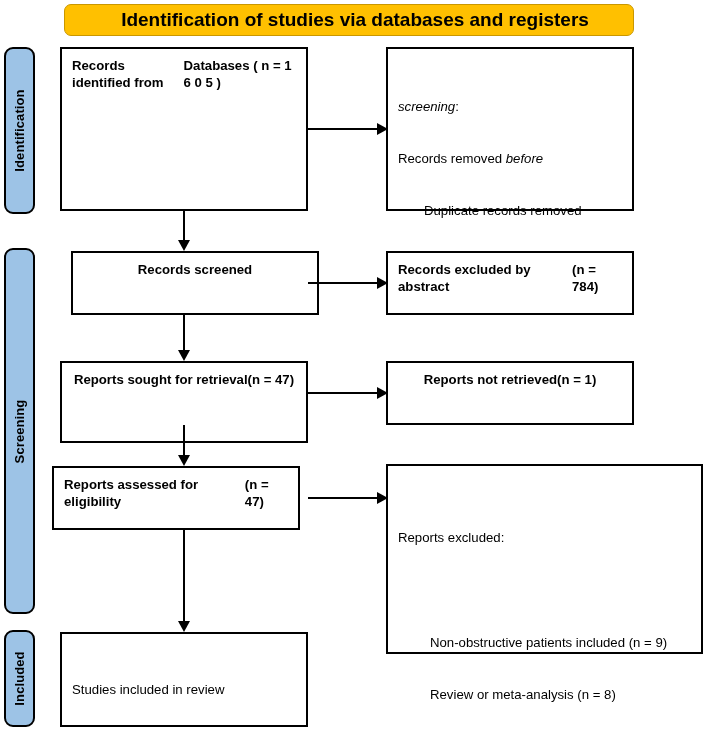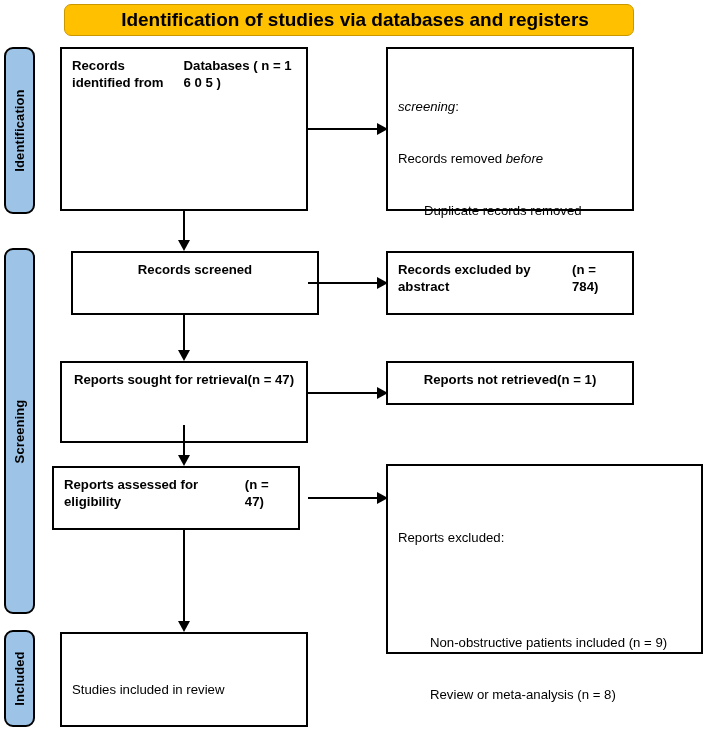"Reports not retrieved" div.box { height: 44px -> 64px }
